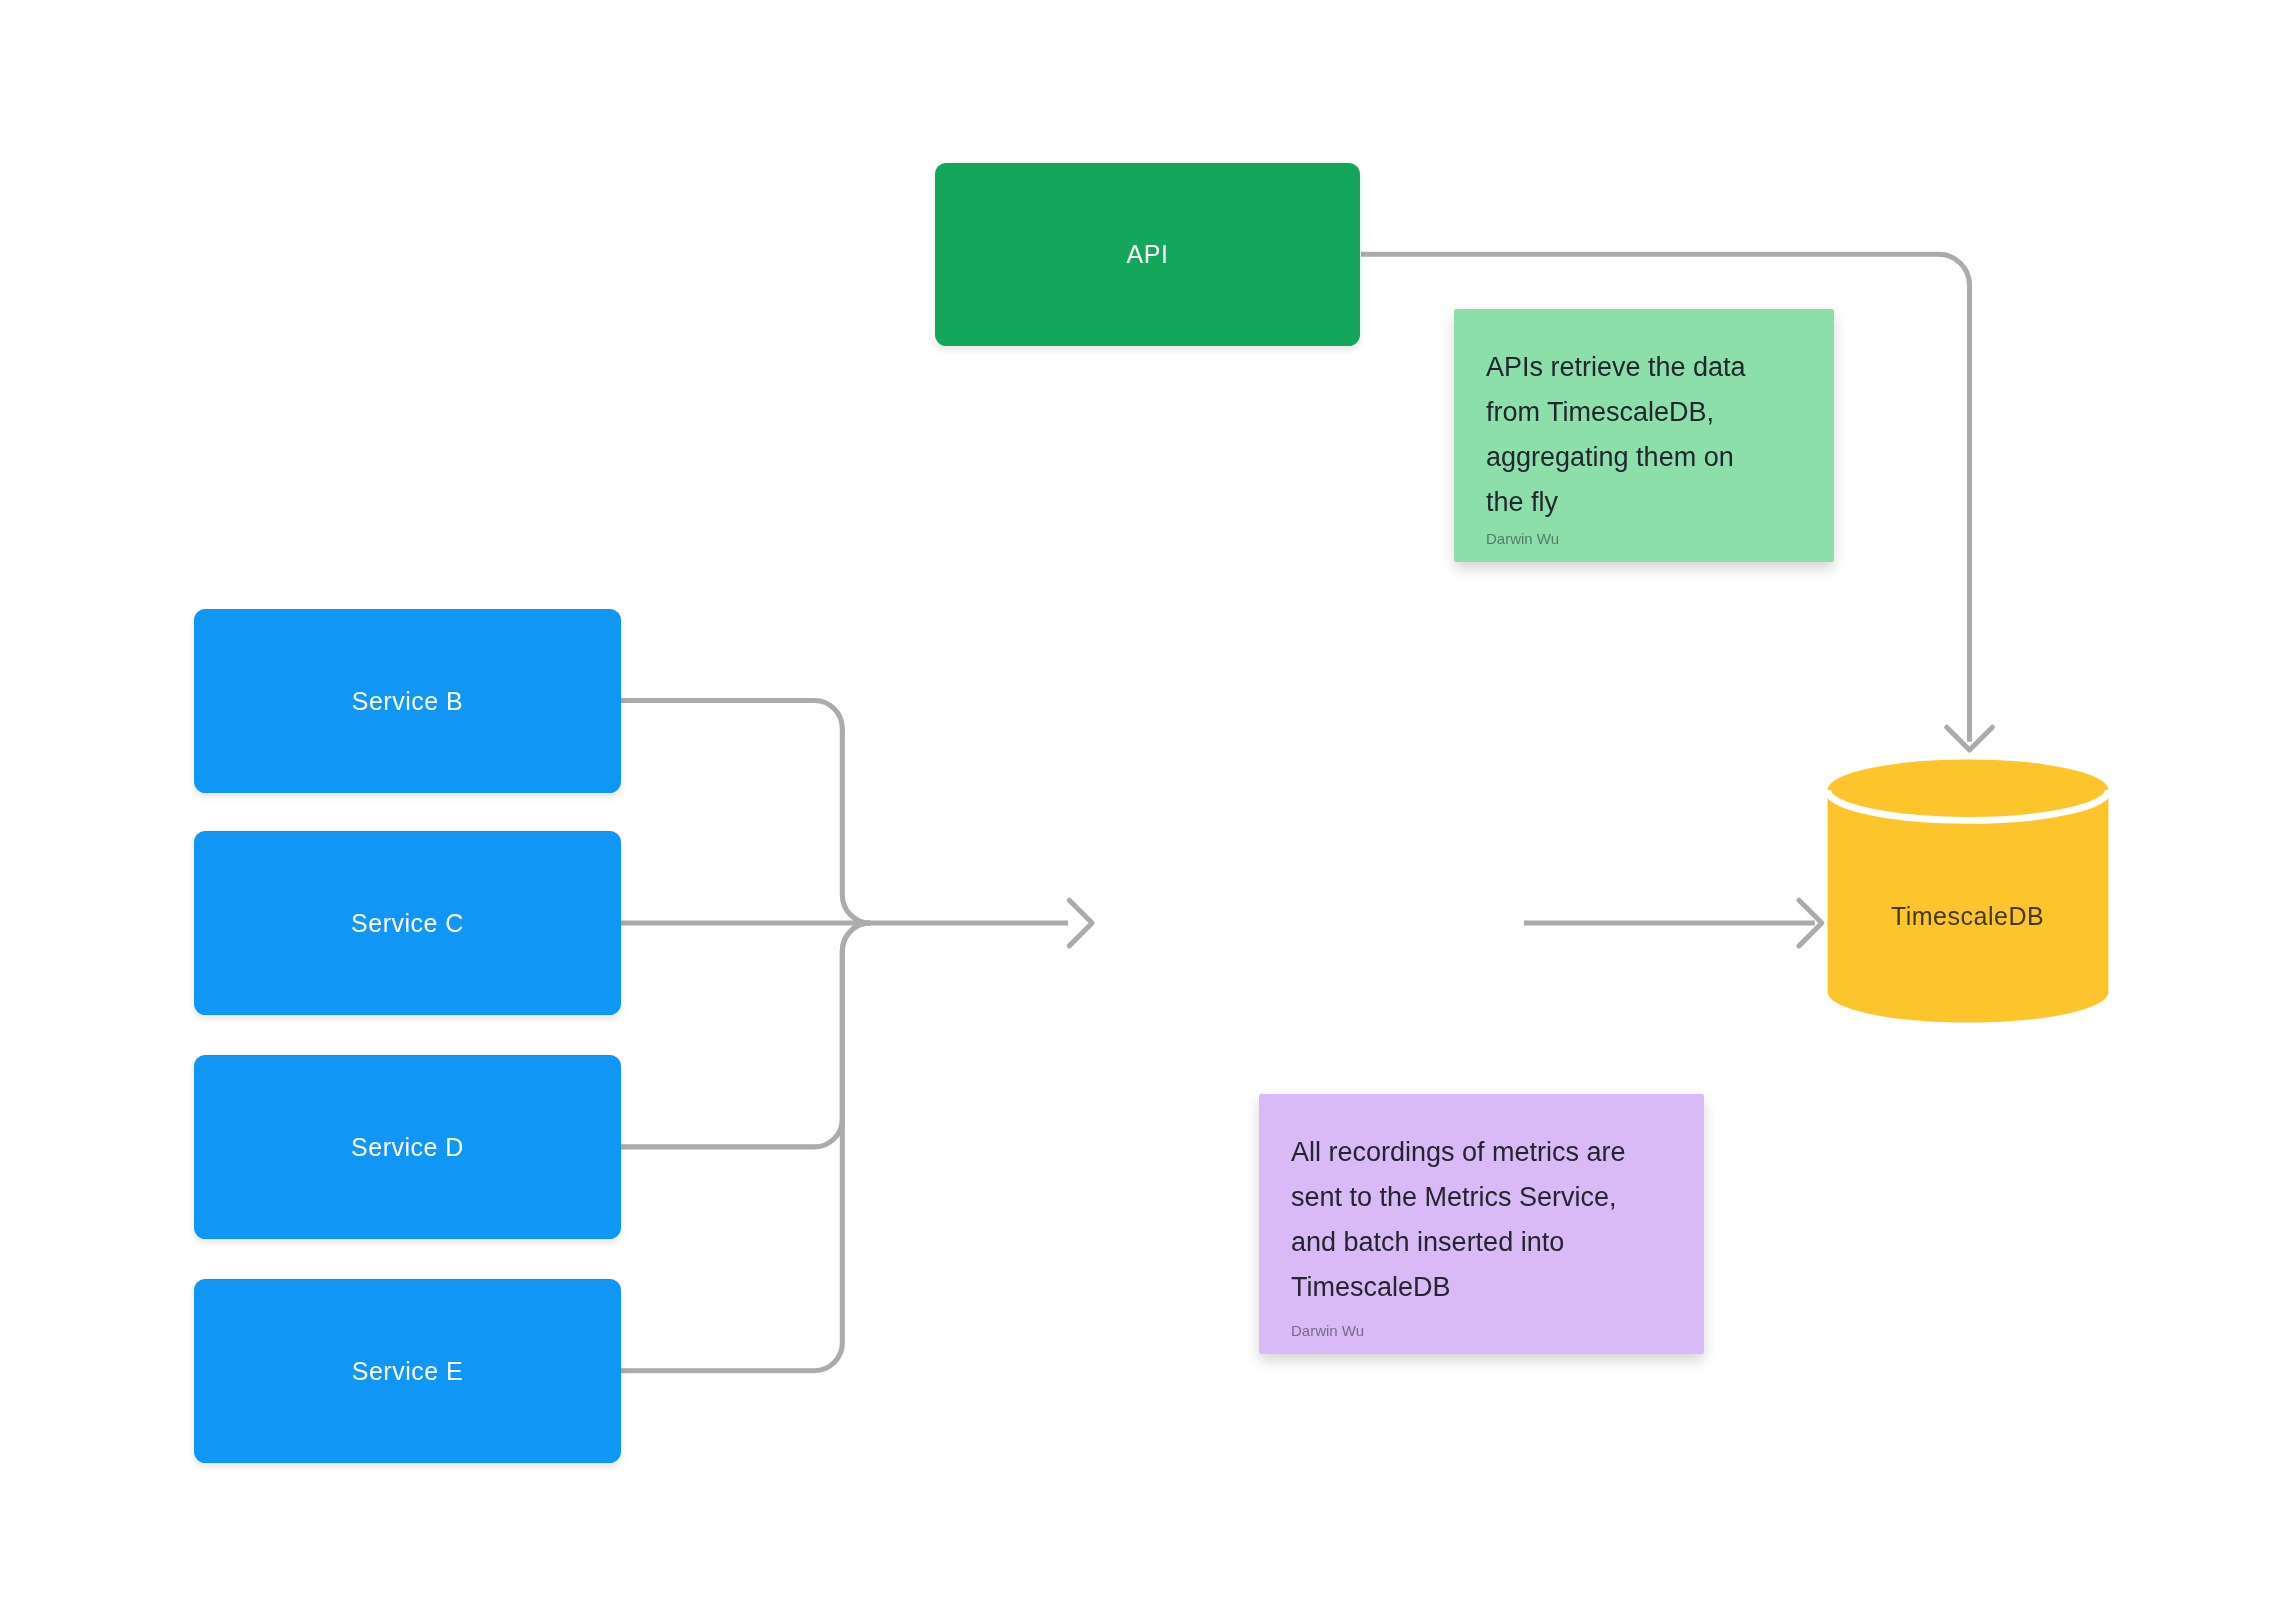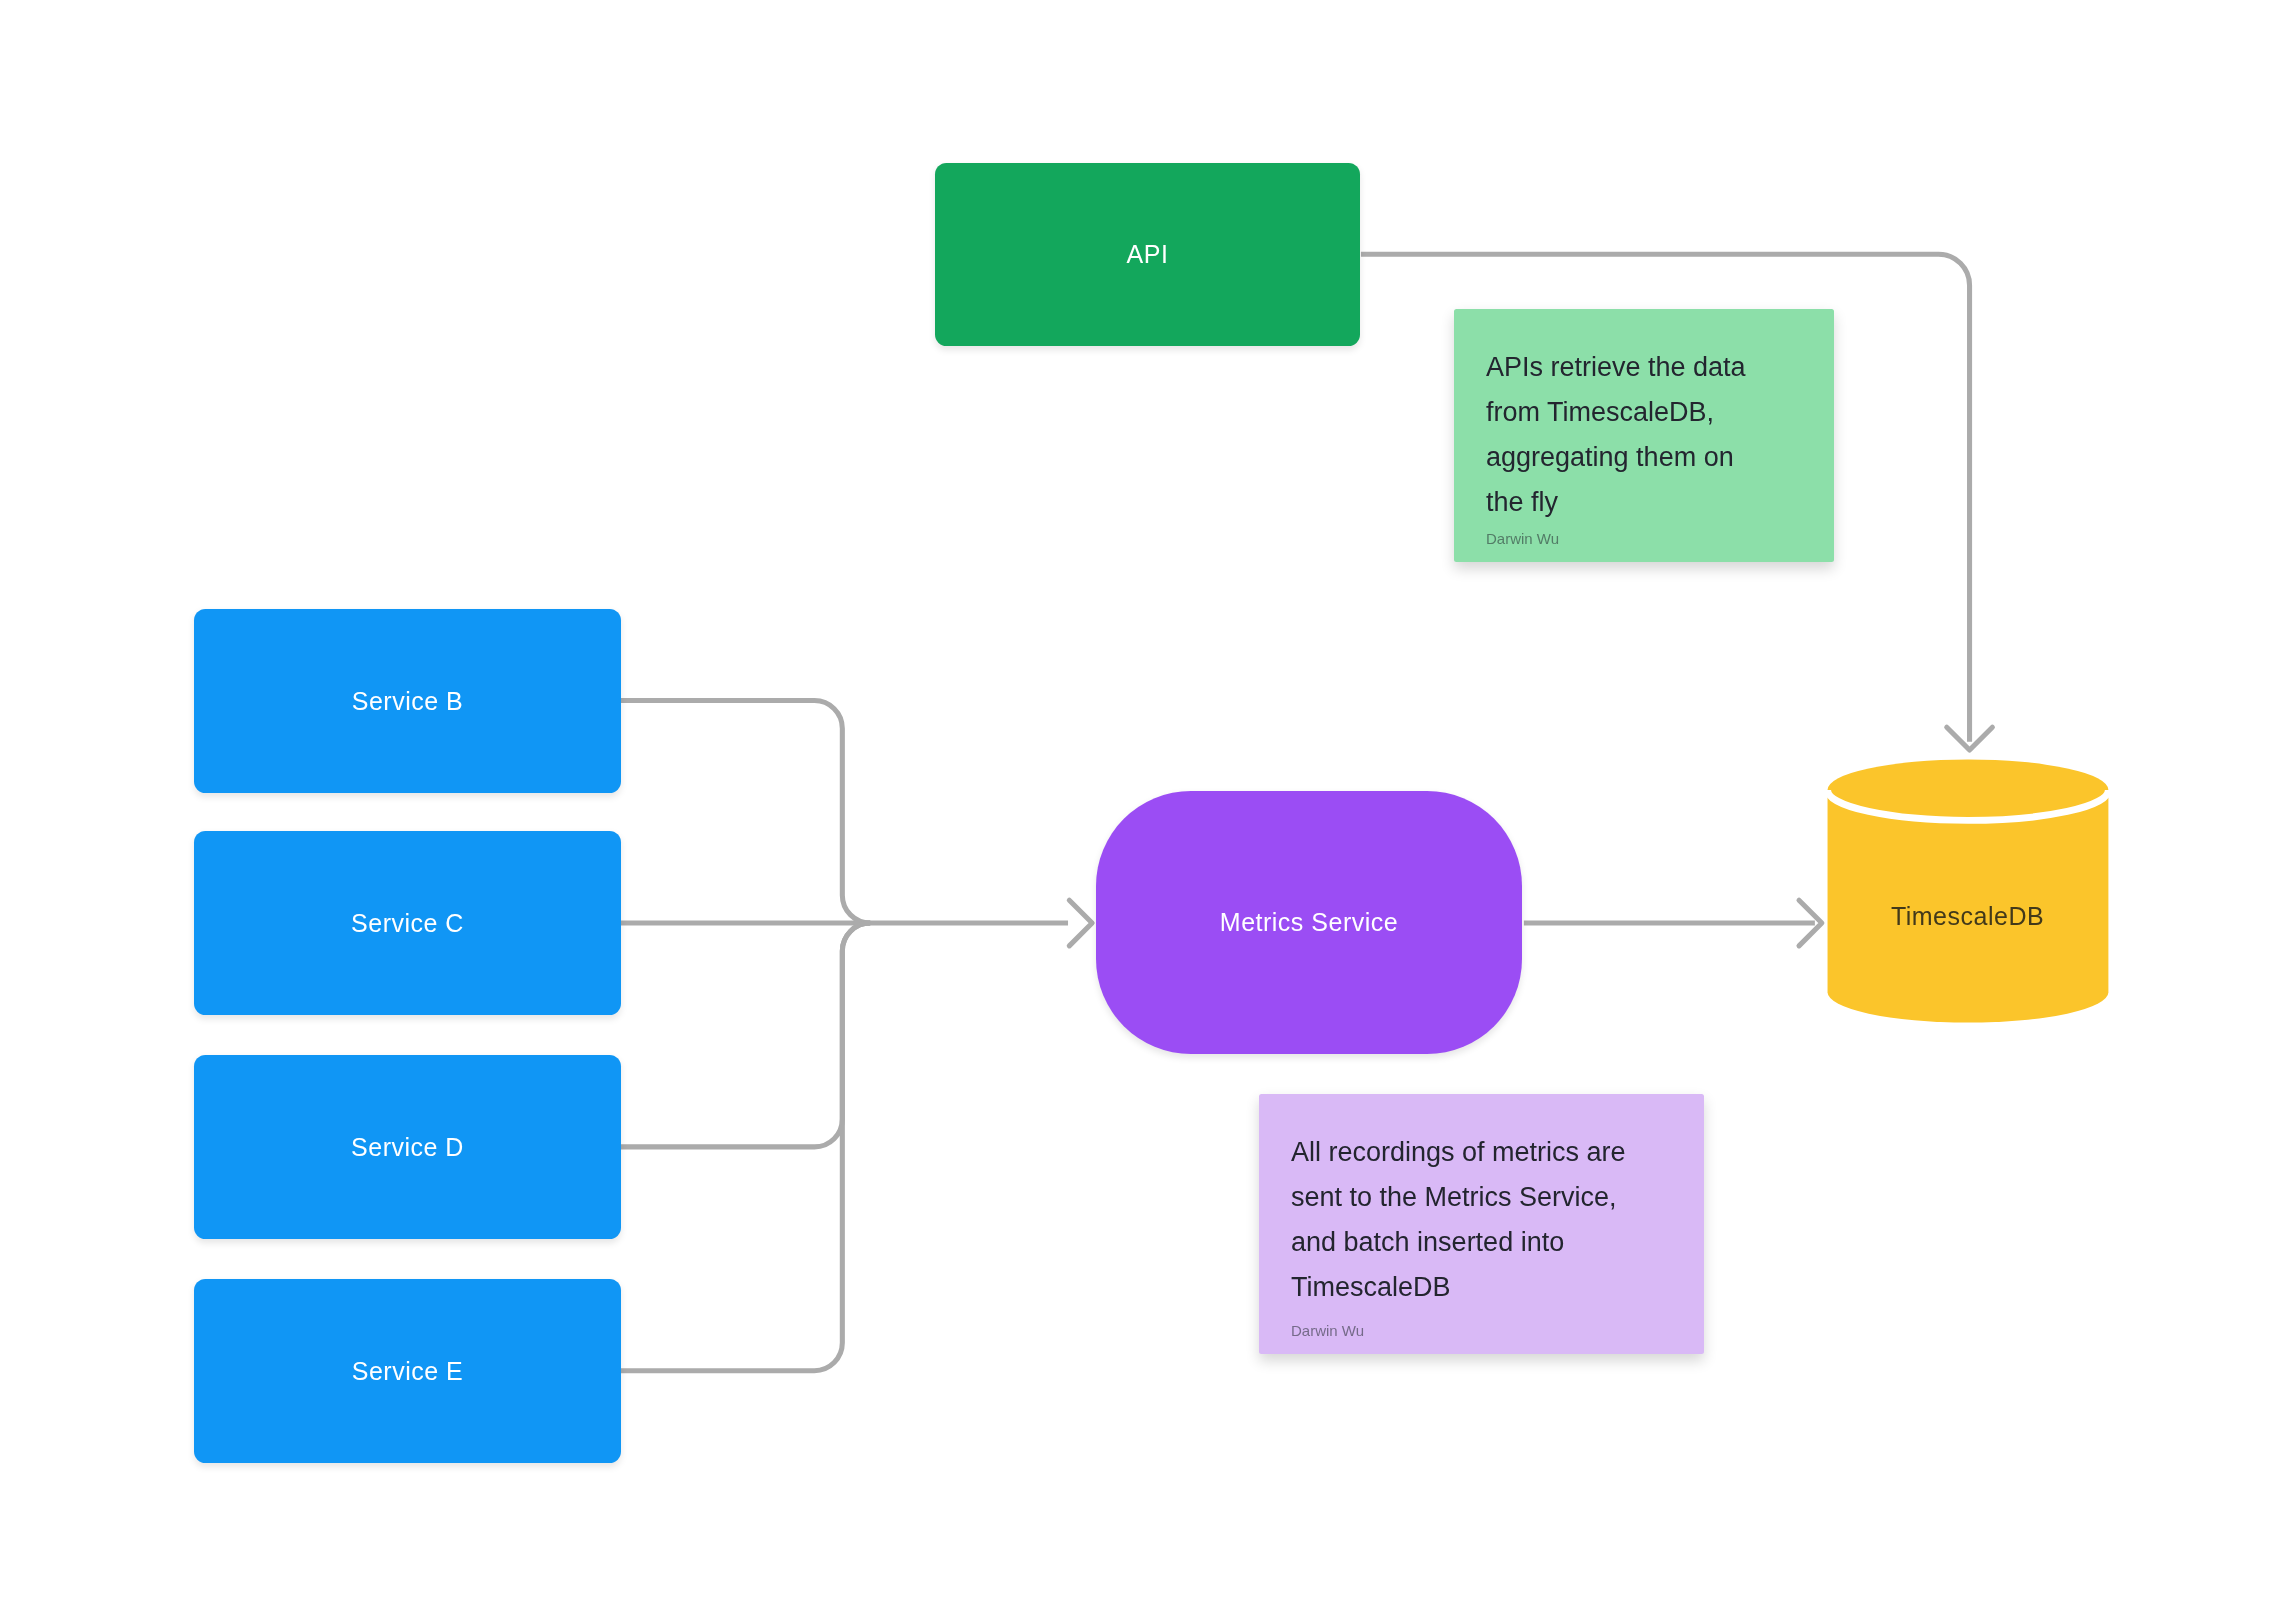"Metrics Service" div.node { html: <div> <span>Metrics Service</span> </div> -> none }
